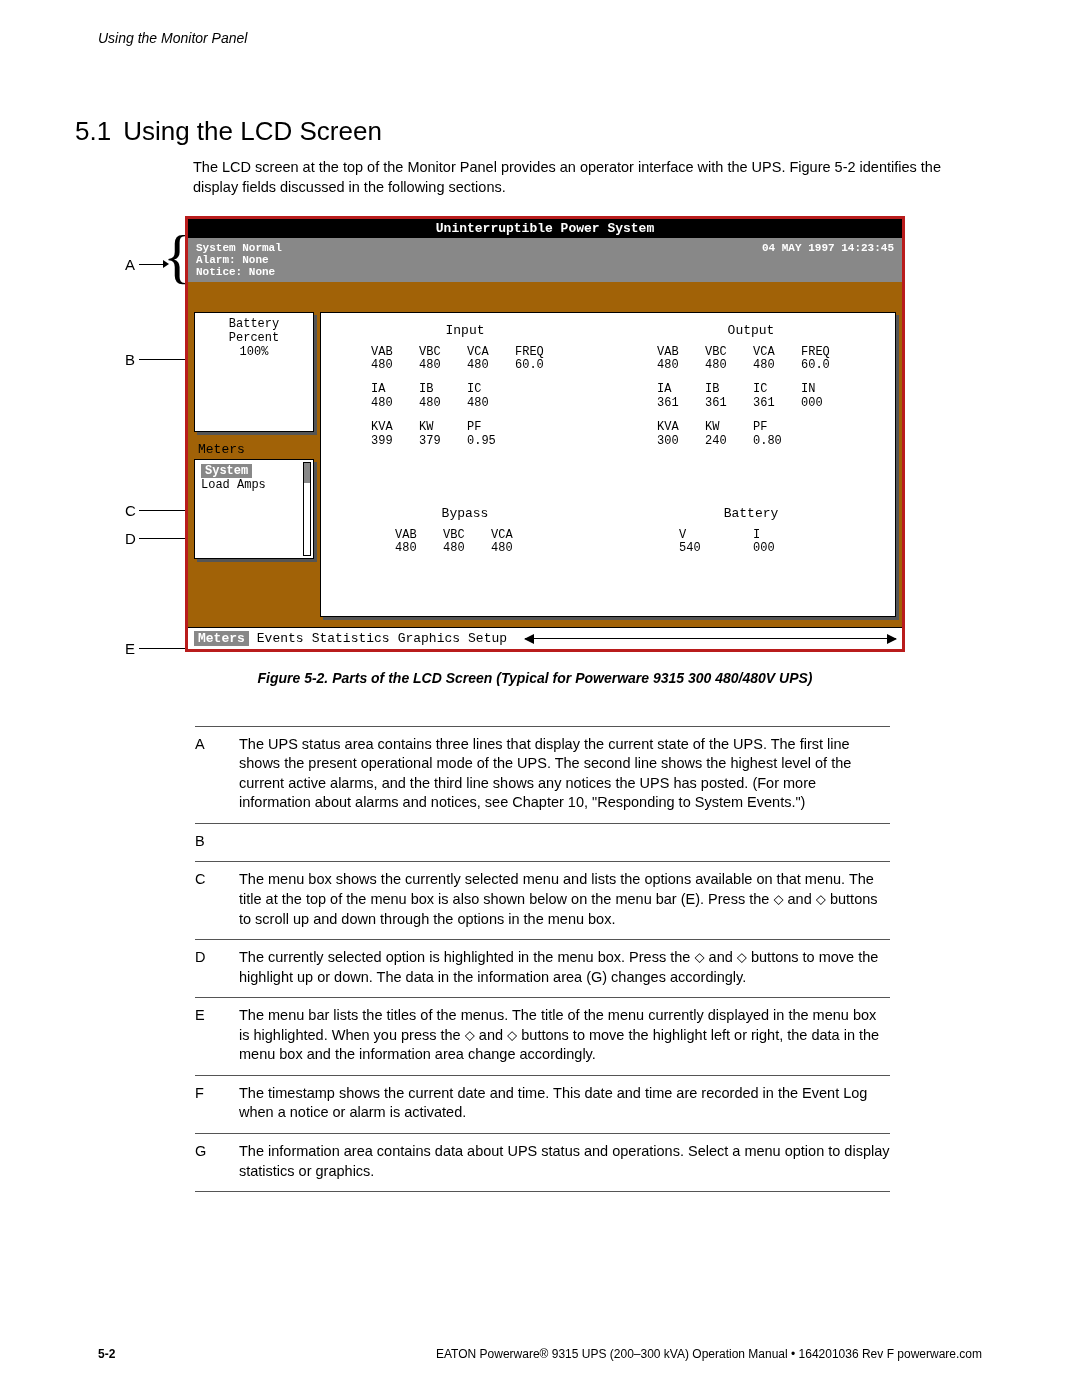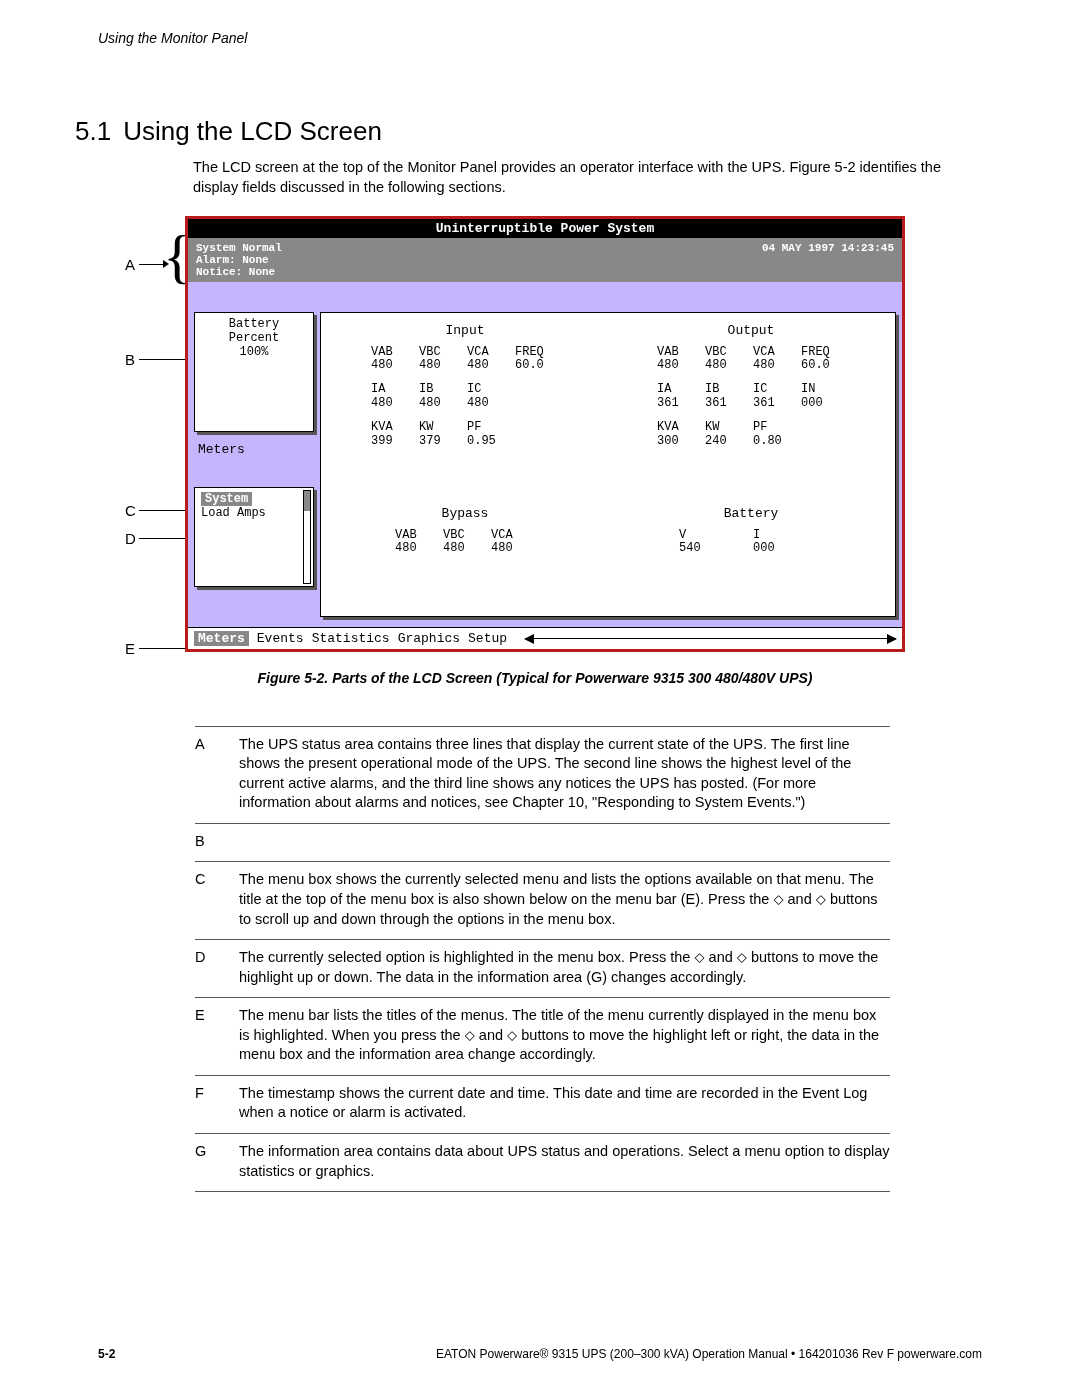"Battery" .lcd-body { background: #c4b5fd -> #a16207 }
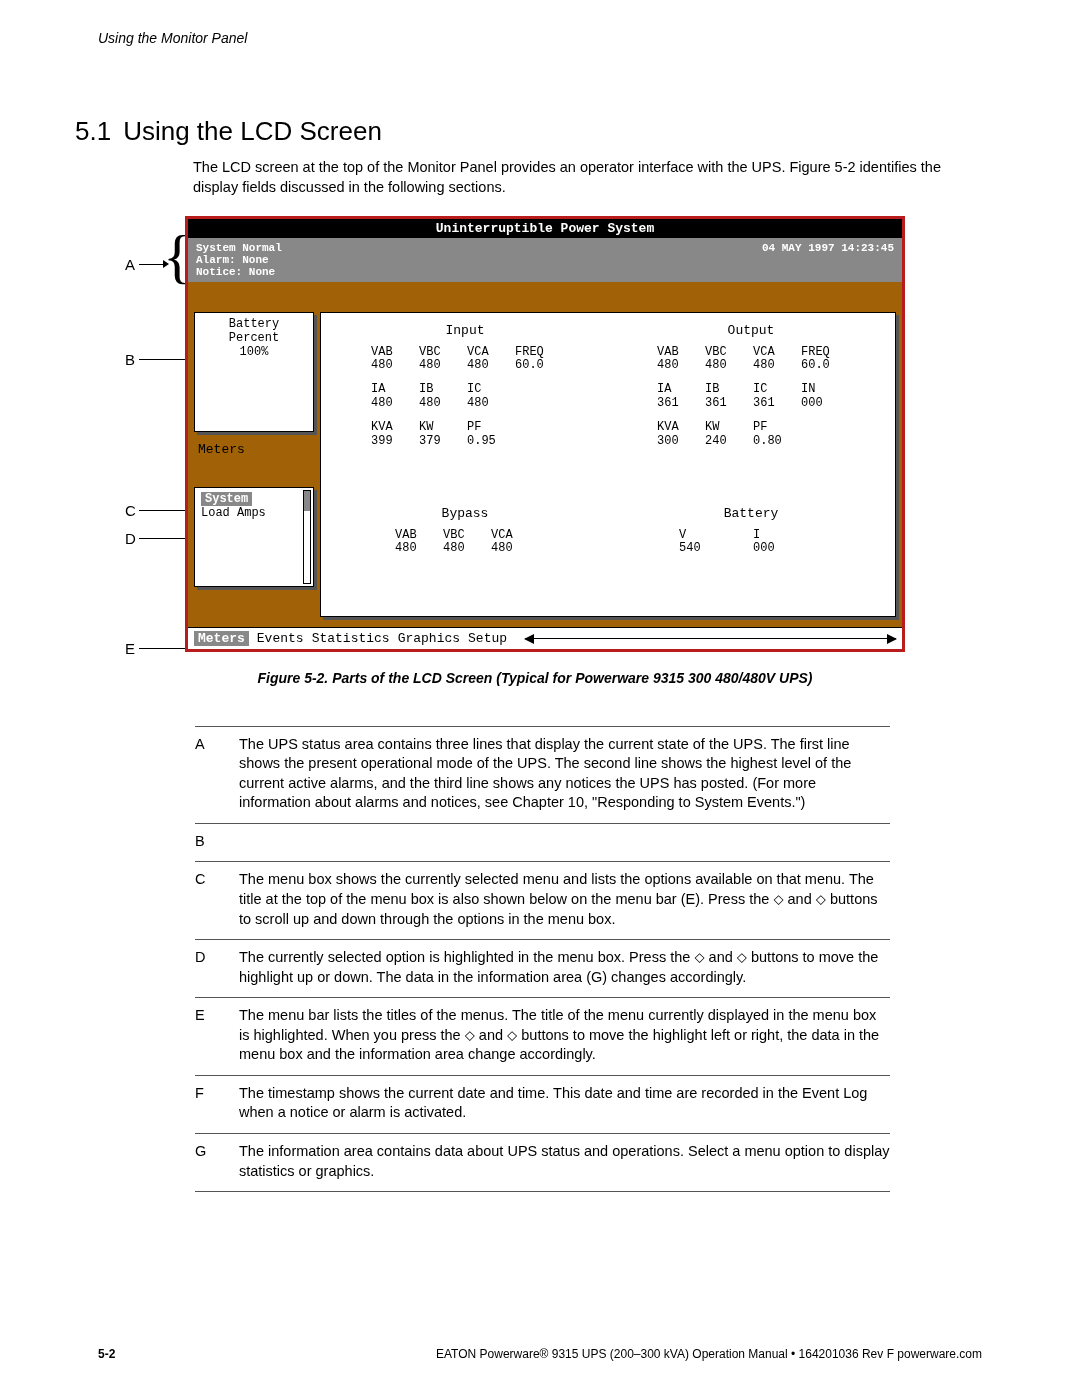"System" div.box { margin-top: 28px -> none }
